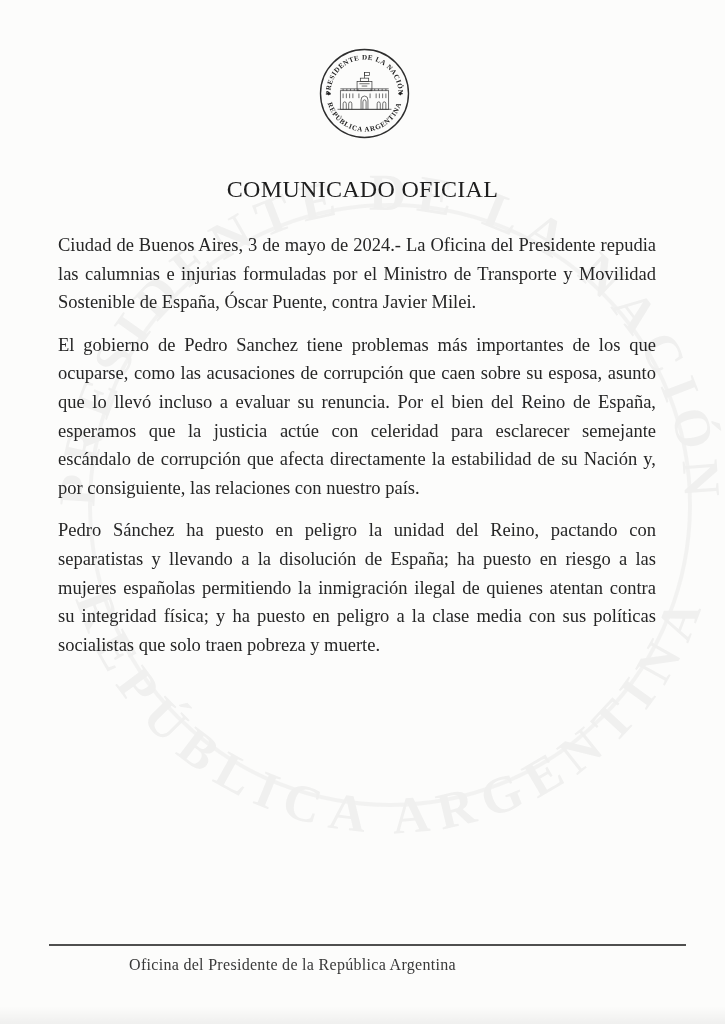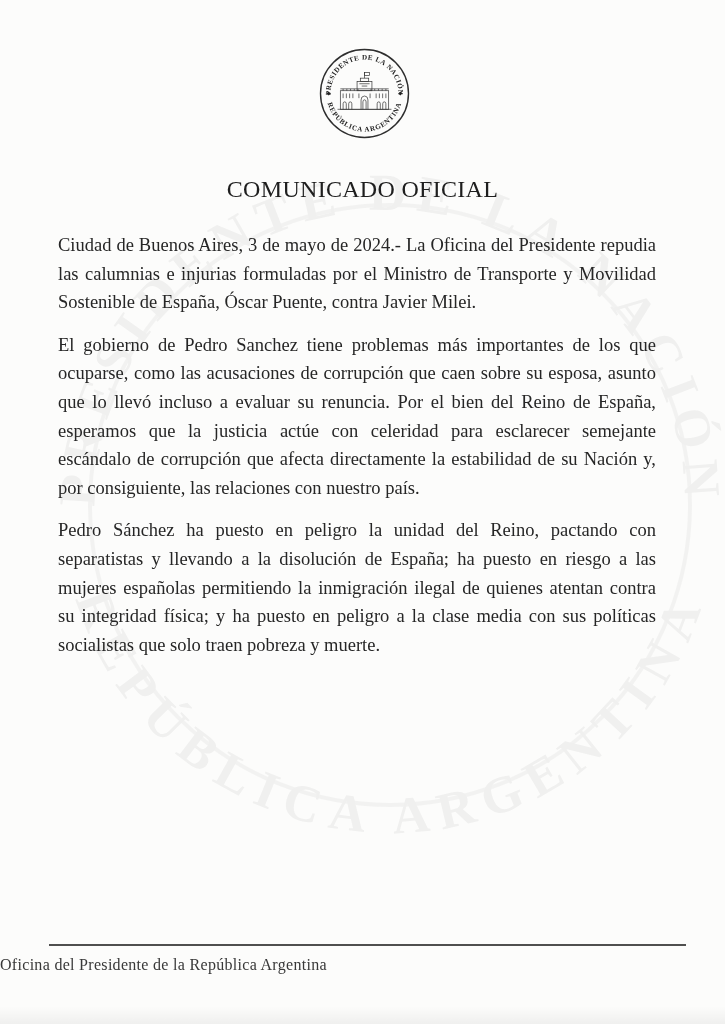"Oficina del Presidente de la" .footer-text { text-align: none -> center }
